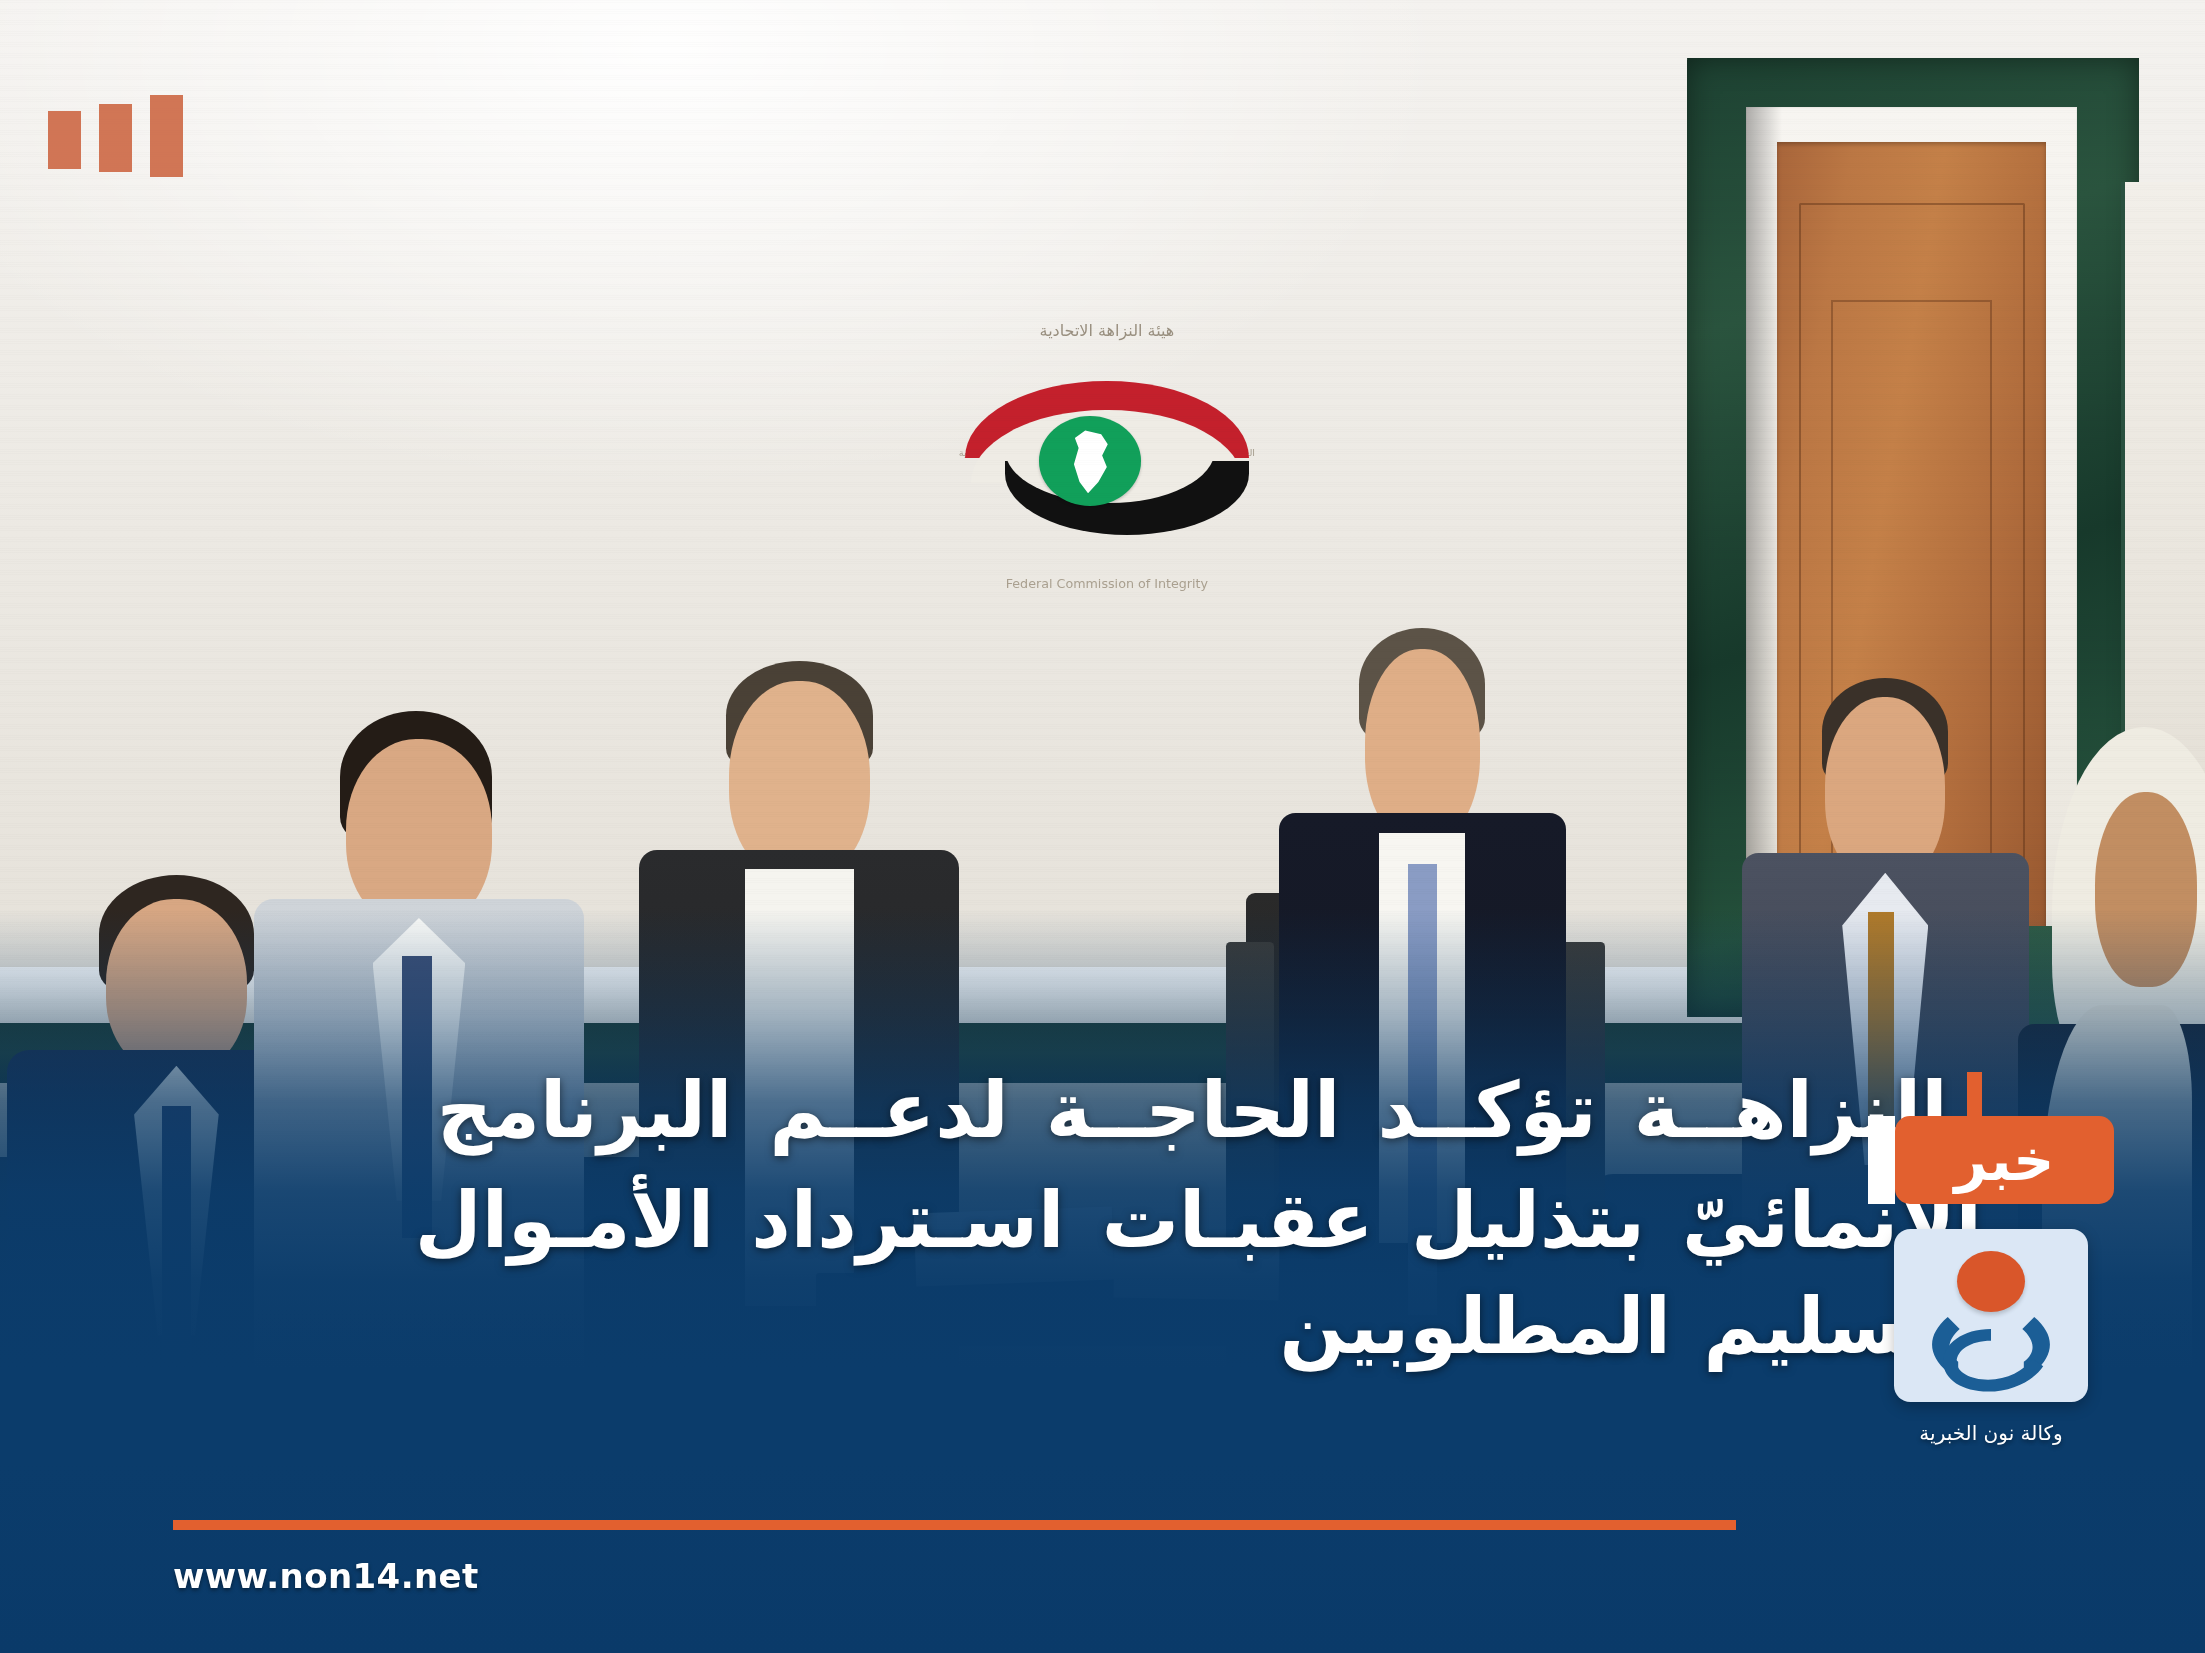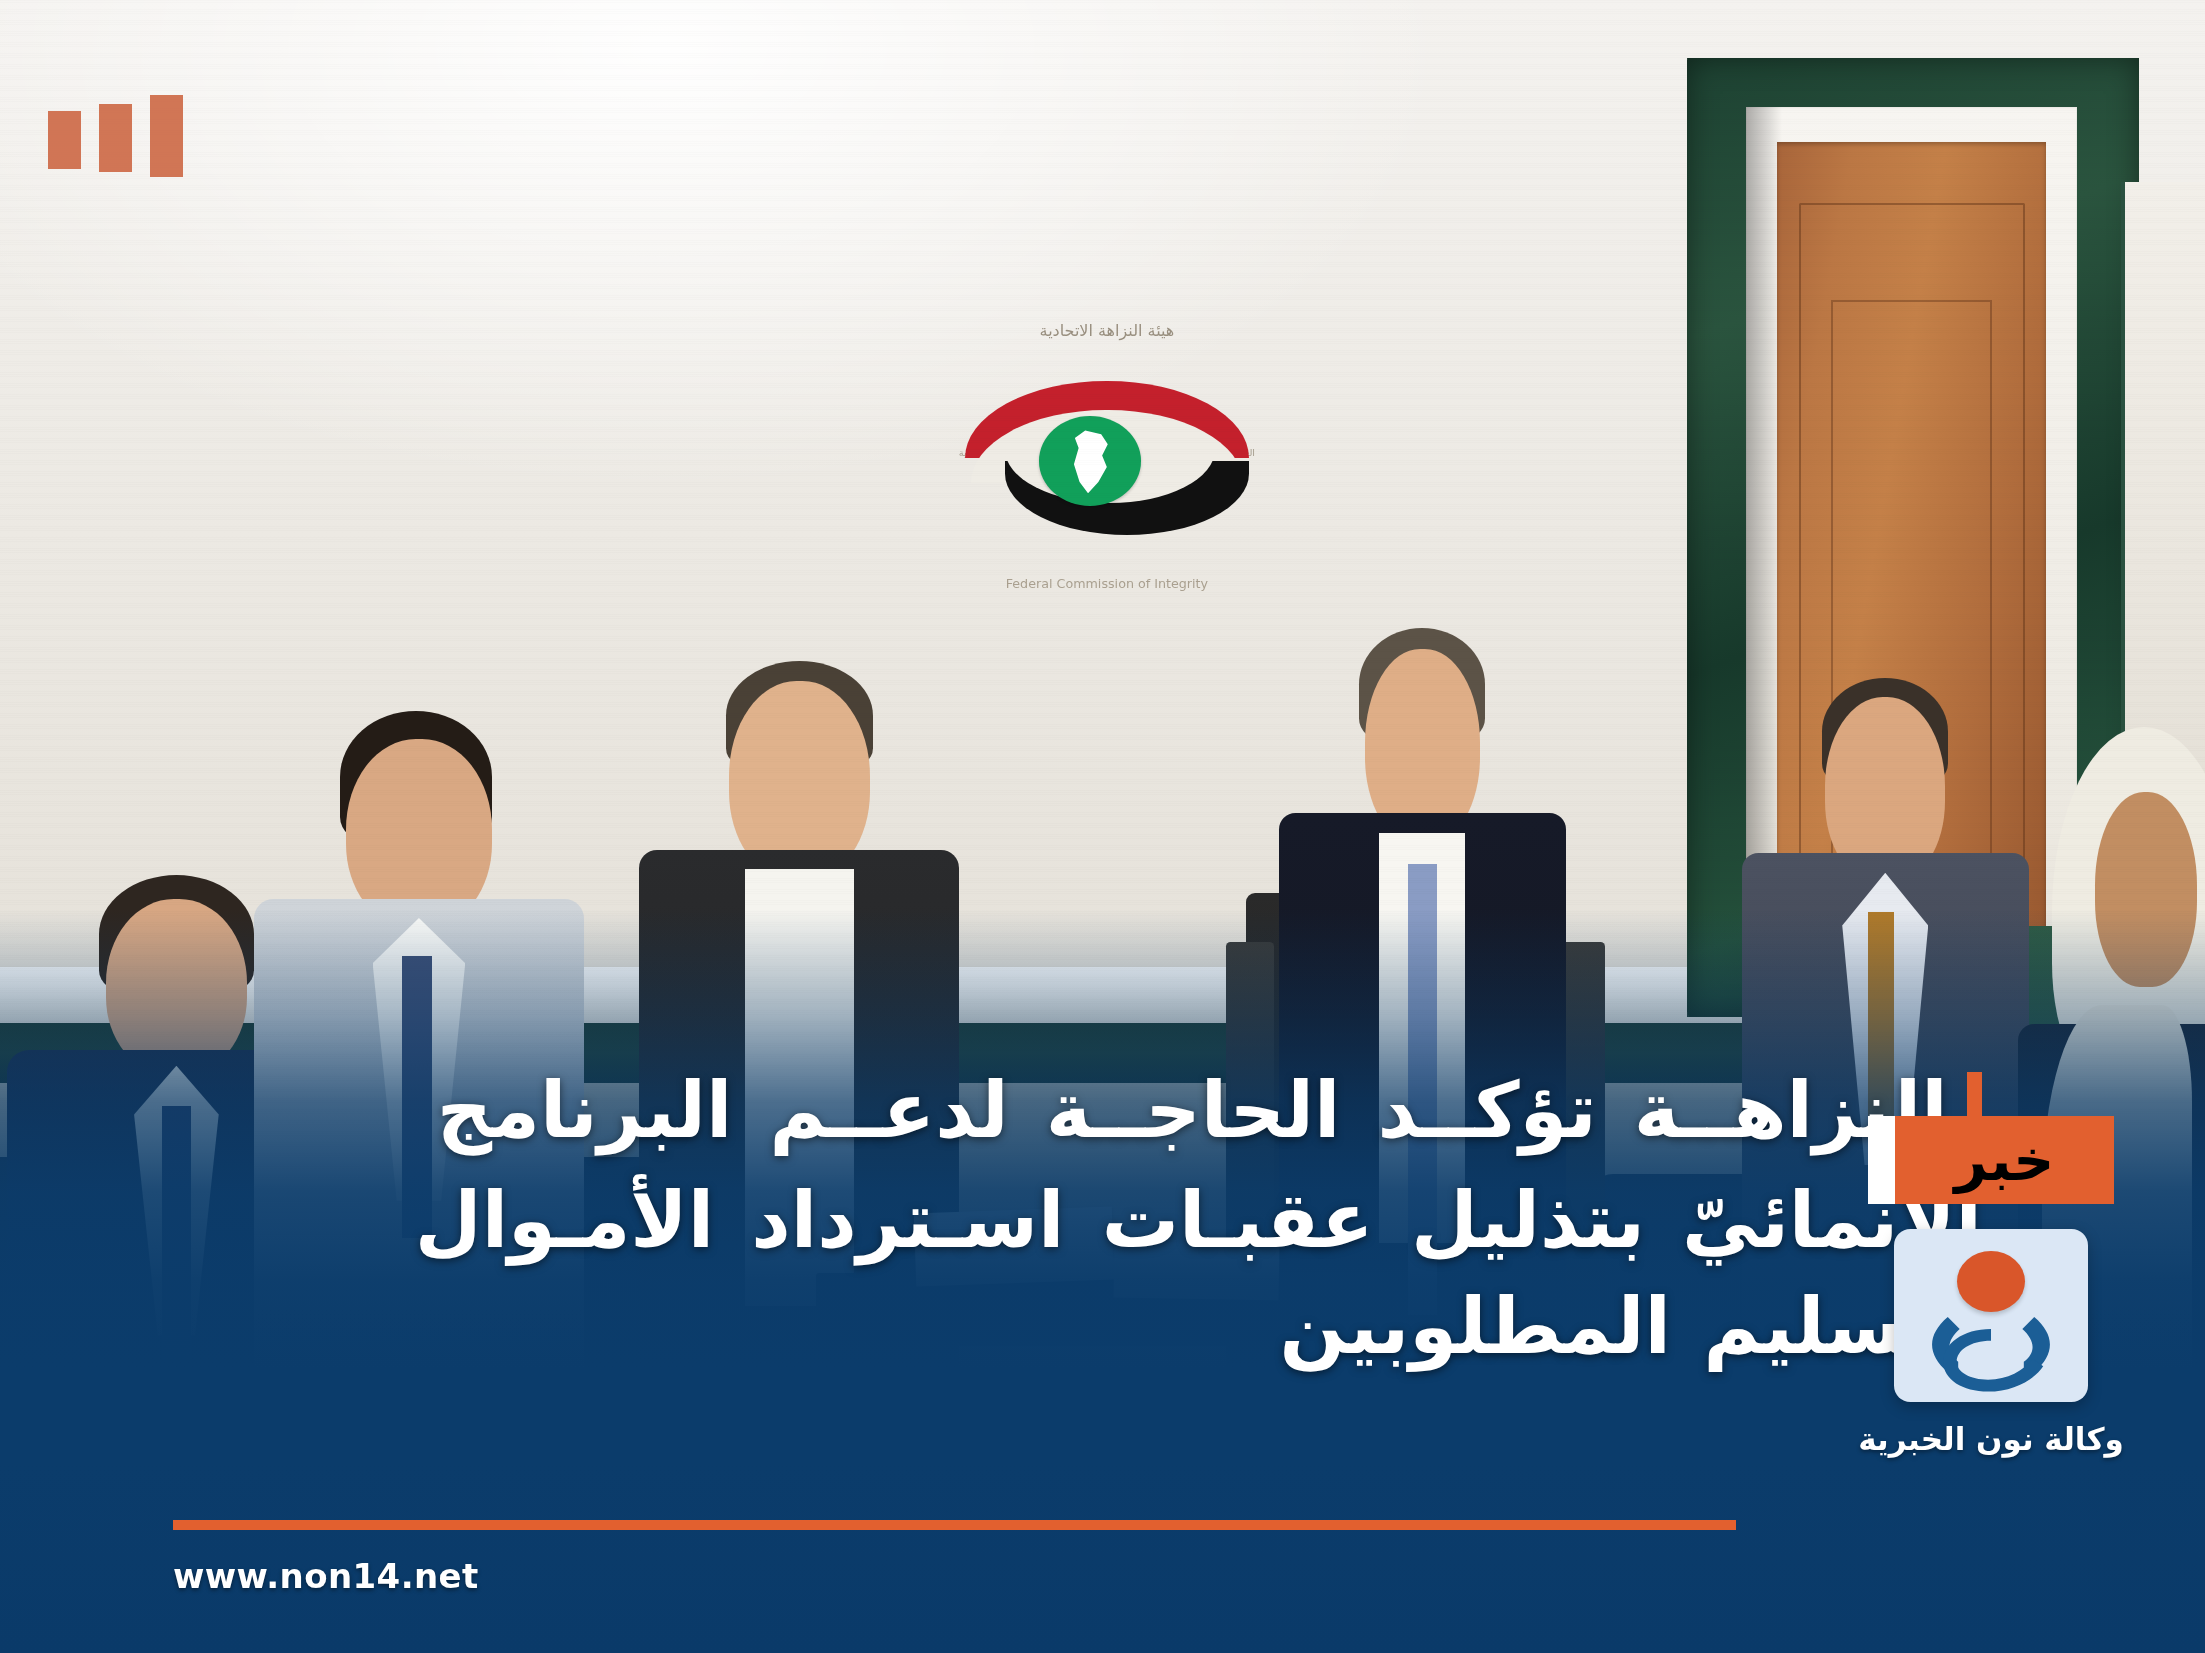"خبر" .khabar { border-radius: none -> 15px; color: #000000 -> #ffffff }
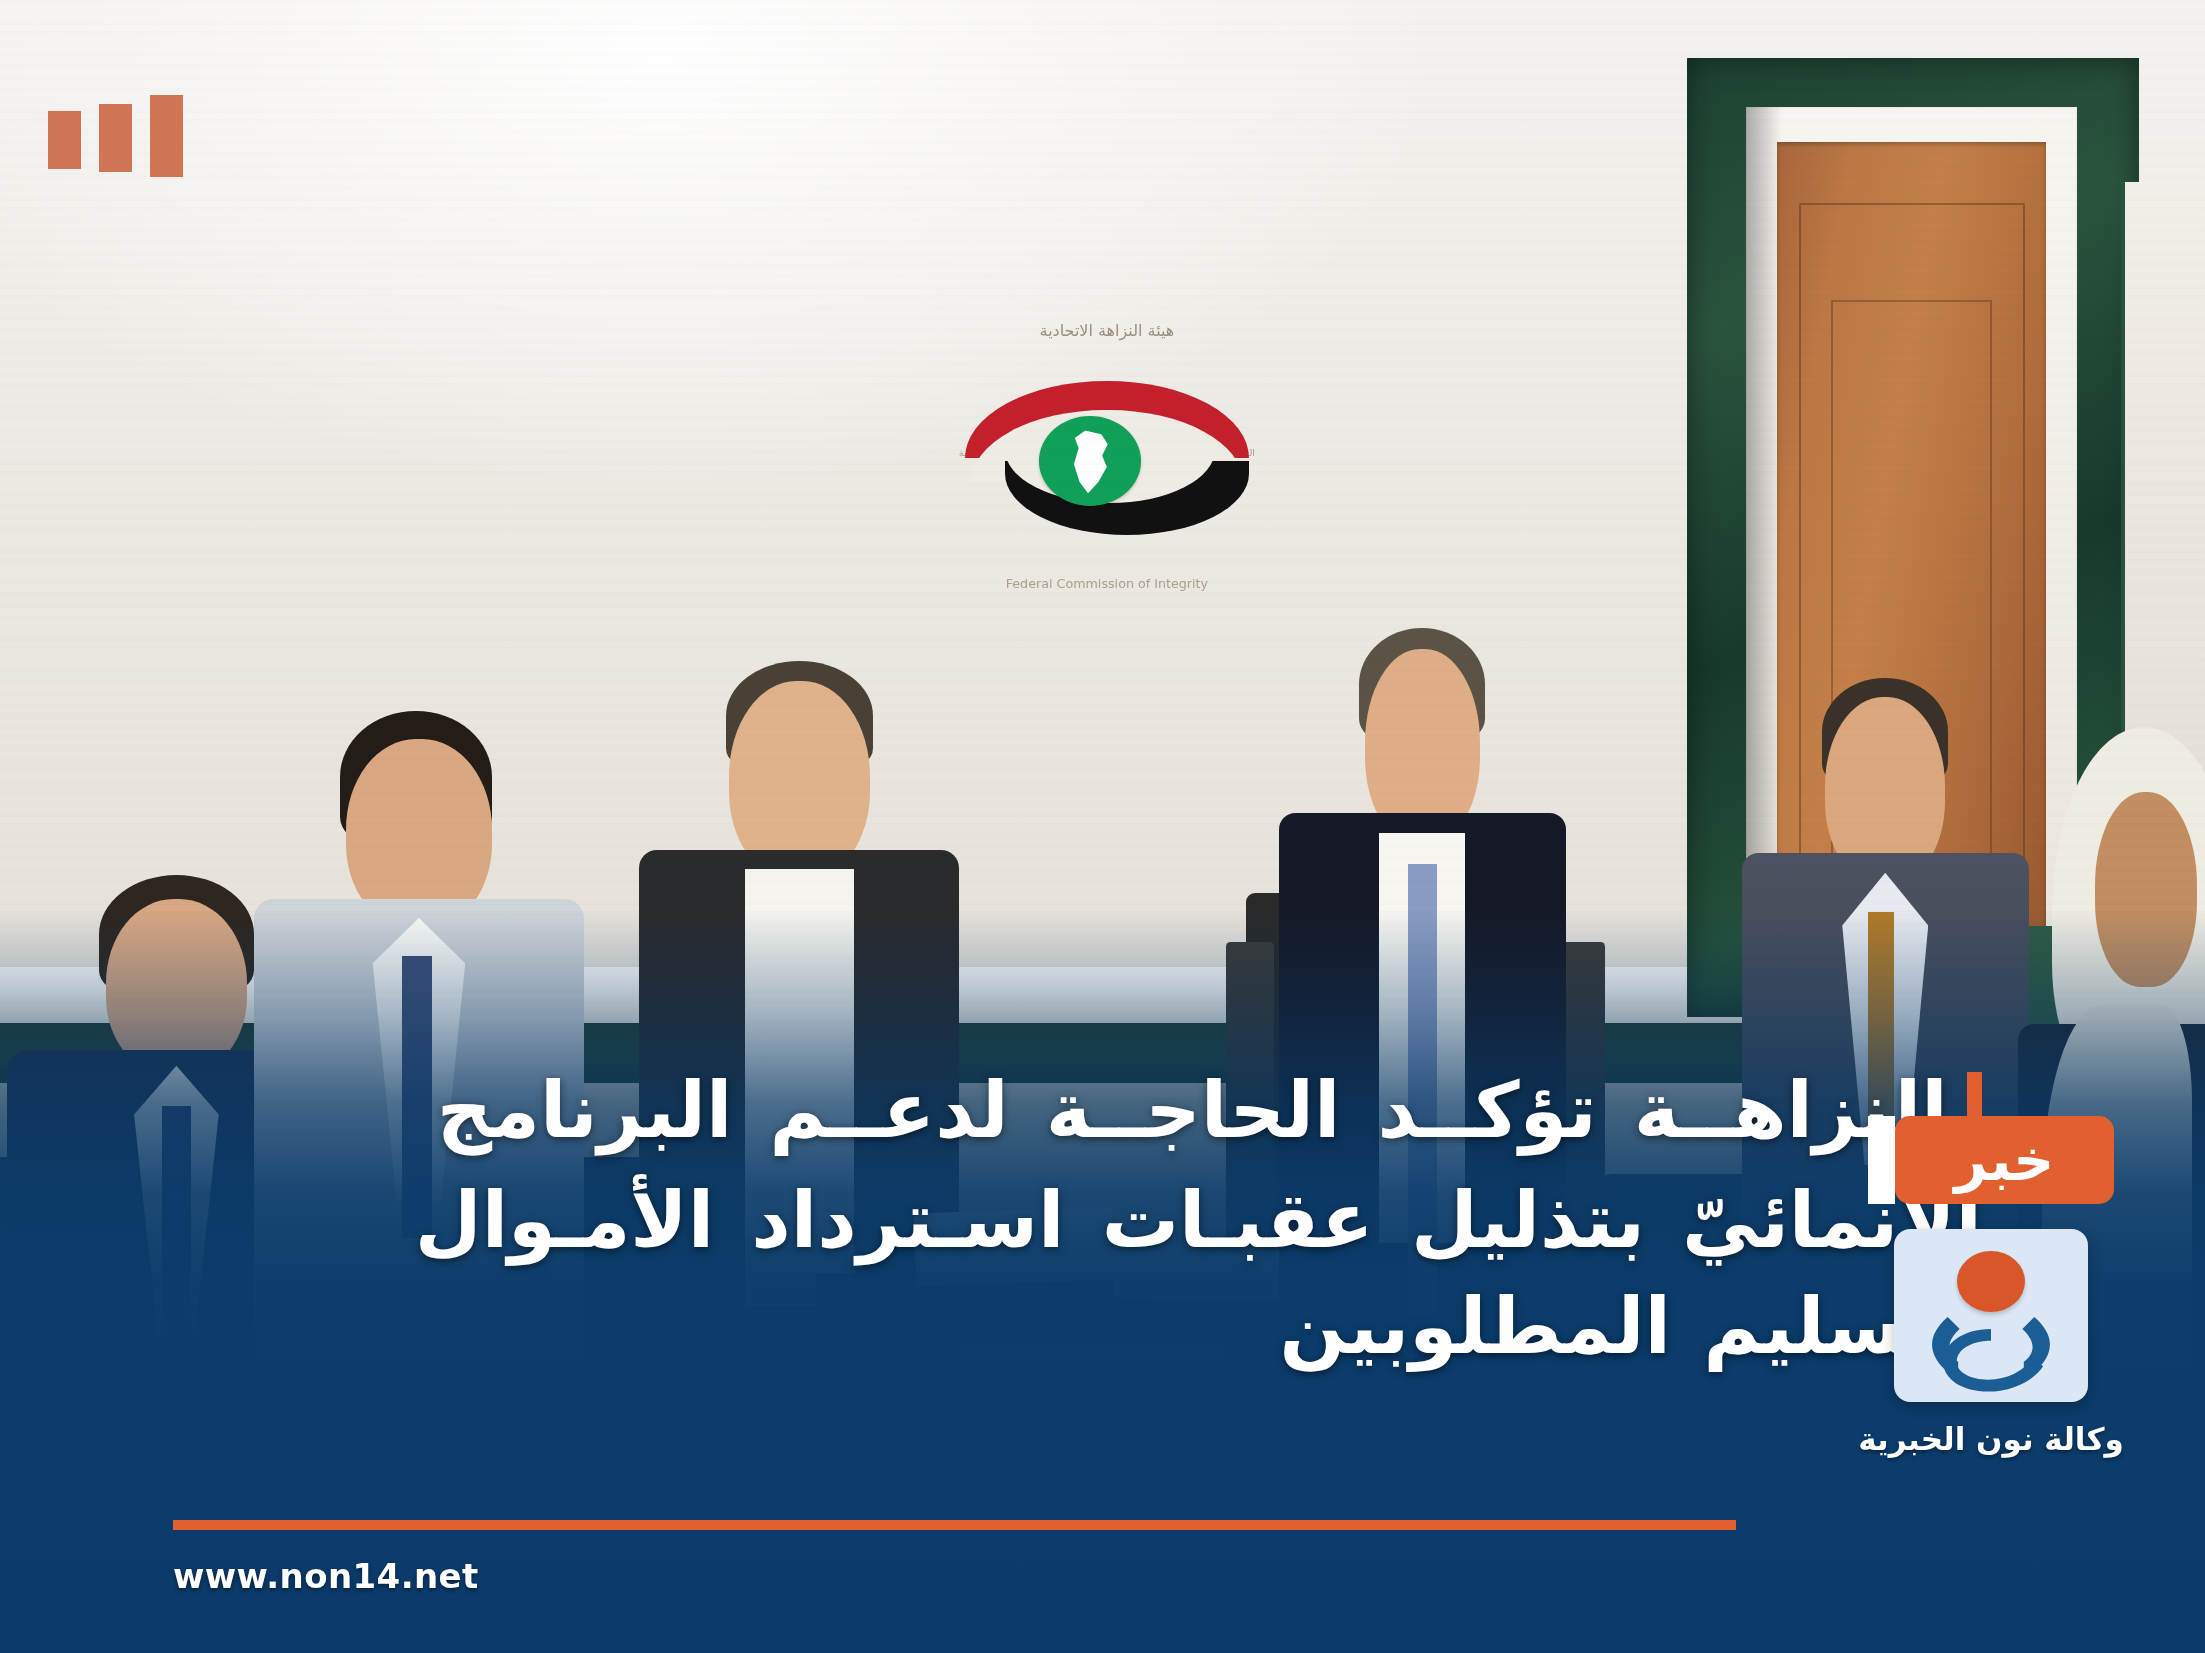"وكالة نون الخبرية" .brand-name { font-size: 31px -> 20px; font-weight: bold -> normal }
